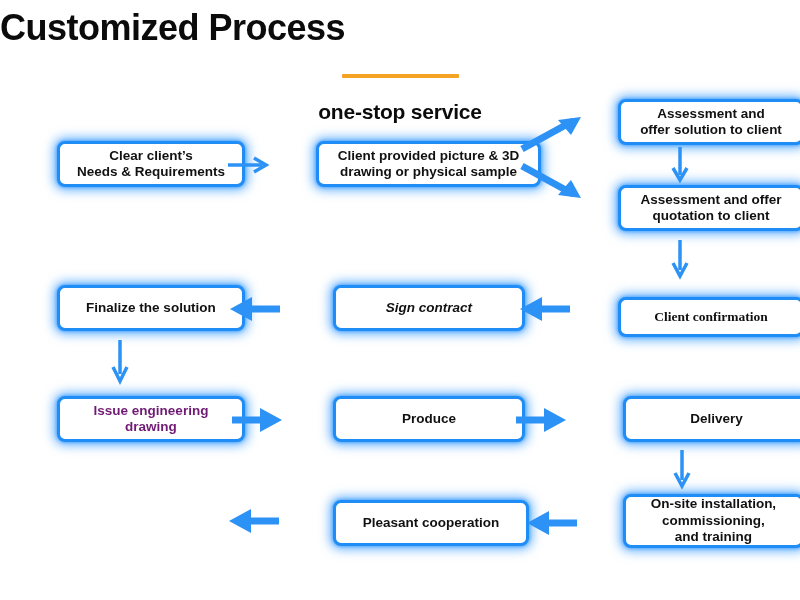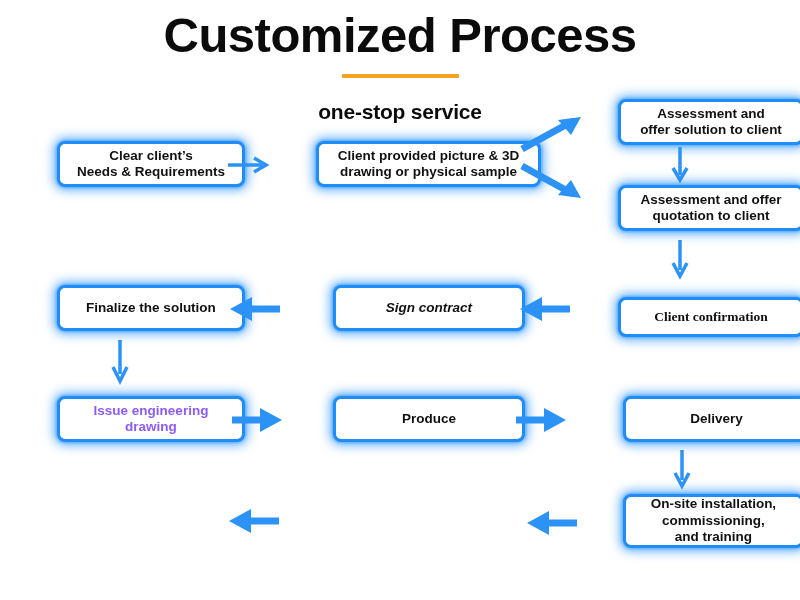"Customized Process" .title { font-size: 49px -> 36px; text-align: center -> none }
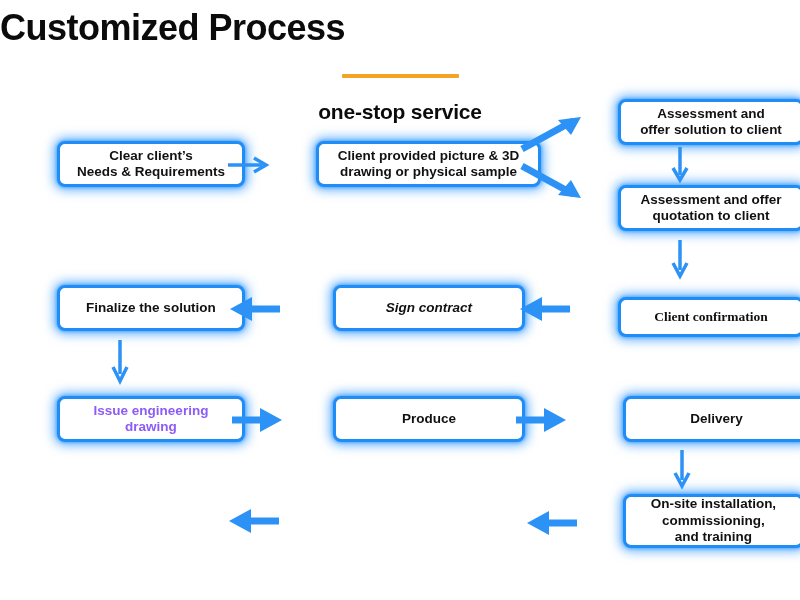"Issue engineering" div.node { color: #8b5cf6 -> #701a75 }
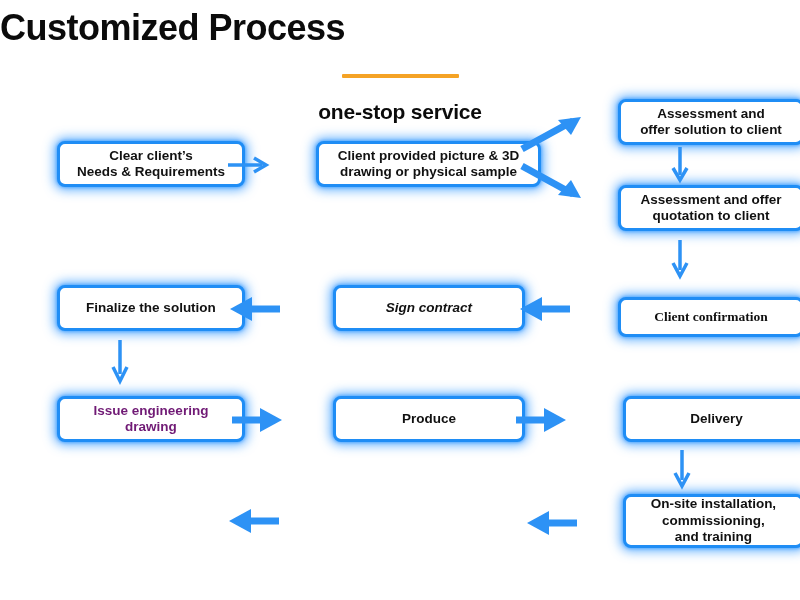"Pleasant cooperation" div.node { html: none -> <div>Pleasant cooperation</div> }
